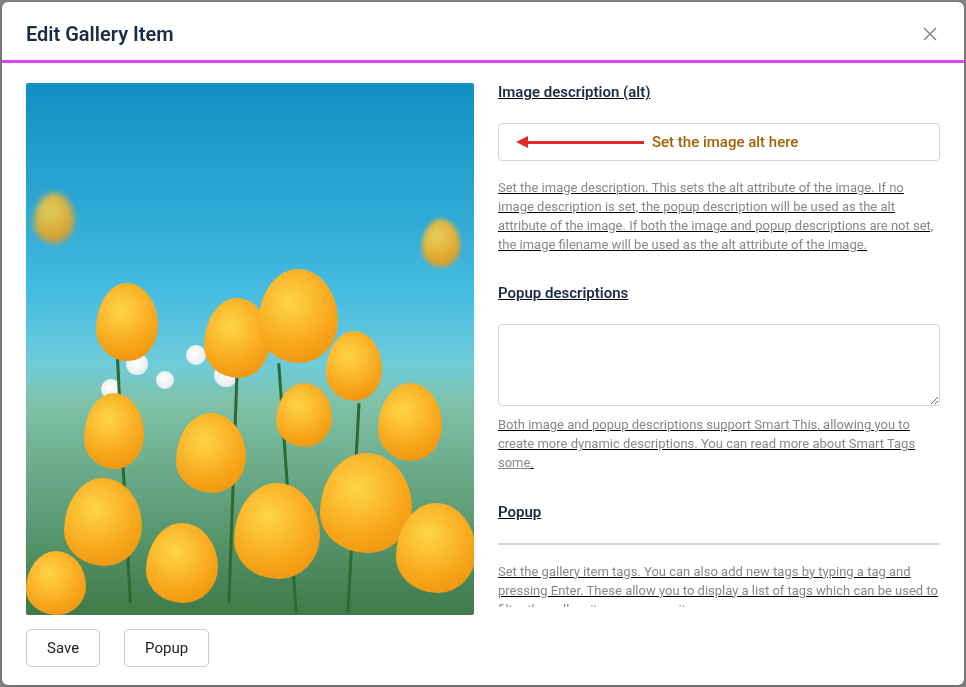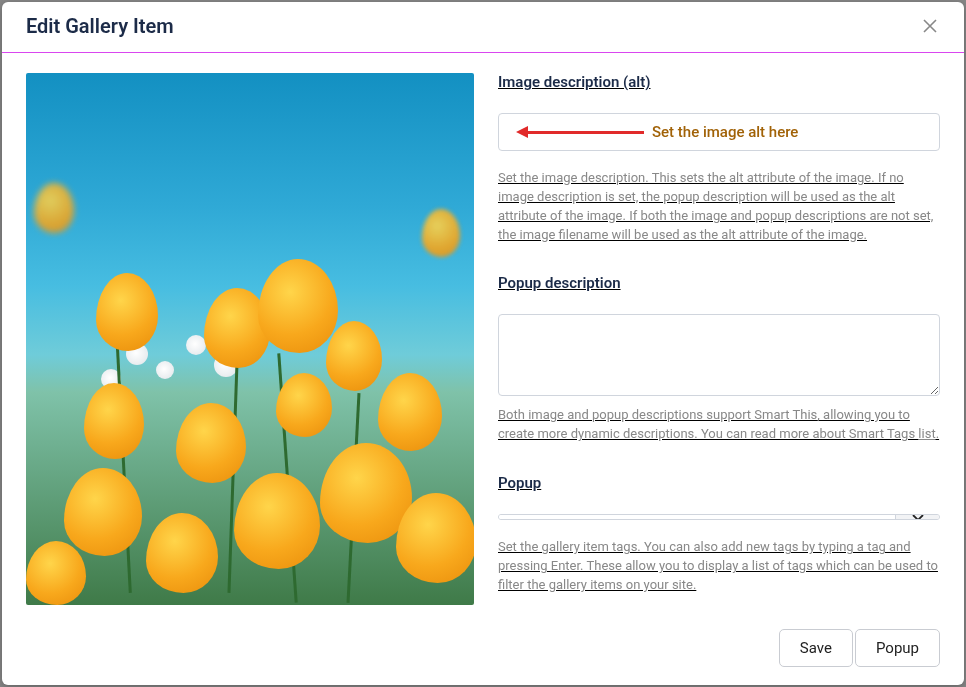"Edit Gallery Item" .modal-header { border-bottom: 1px solid #d946ef -> 3px solid #d946ef; padding: 12px 24px 14px 24px -> 20px 24px 14px 24px }
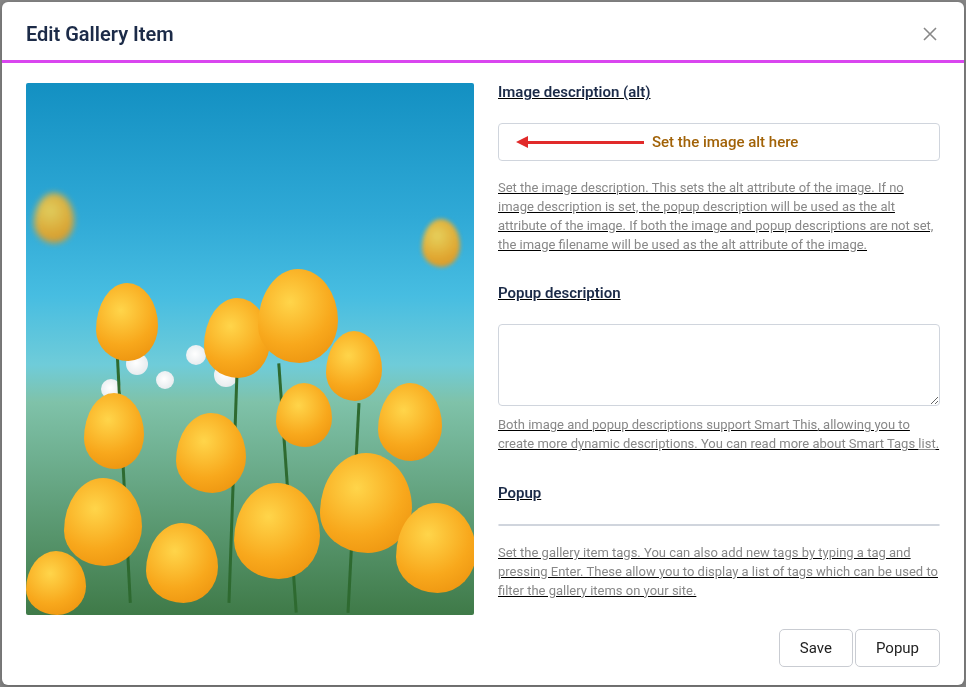"Popup description" div.field-label { text: description -> descriptions }
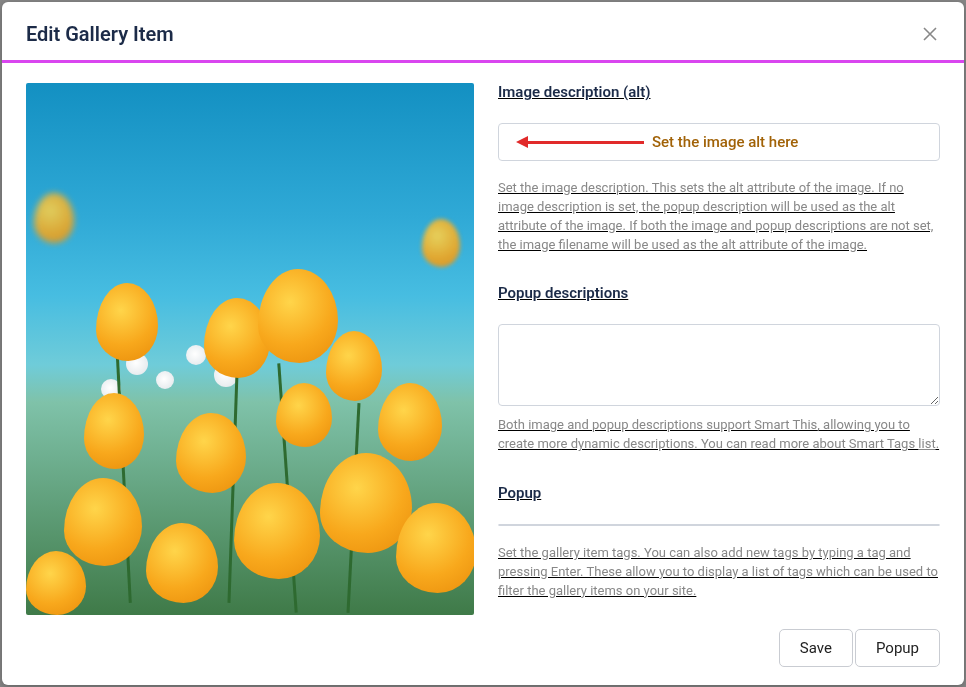"list" a { text: list -> some }
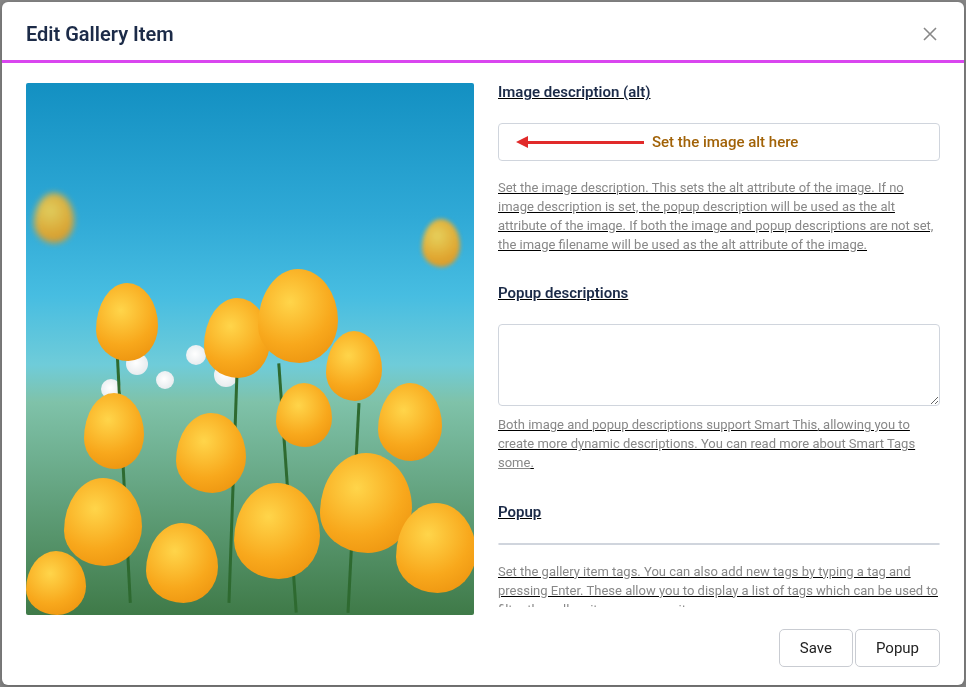"Save" .modal-footer { gap: 2px -> 24px; justify-content: flex-end -> flex-start }
